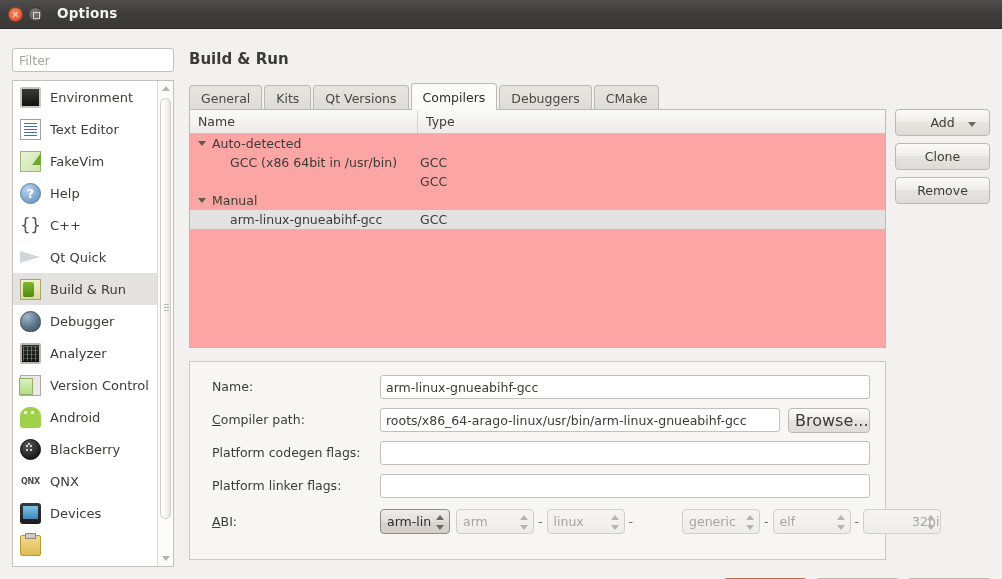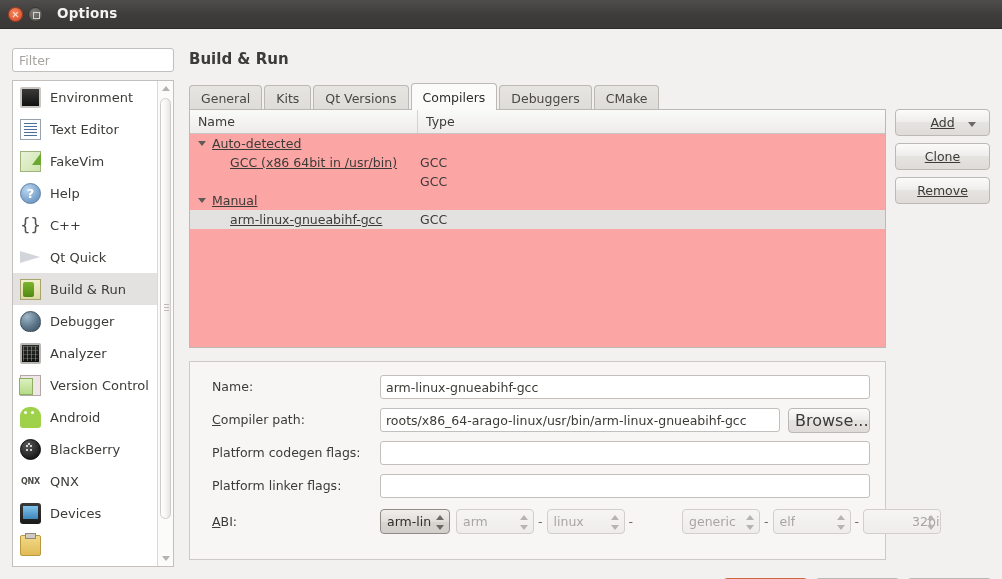"Add" .side-buttons { text-decoration: underline -> none }
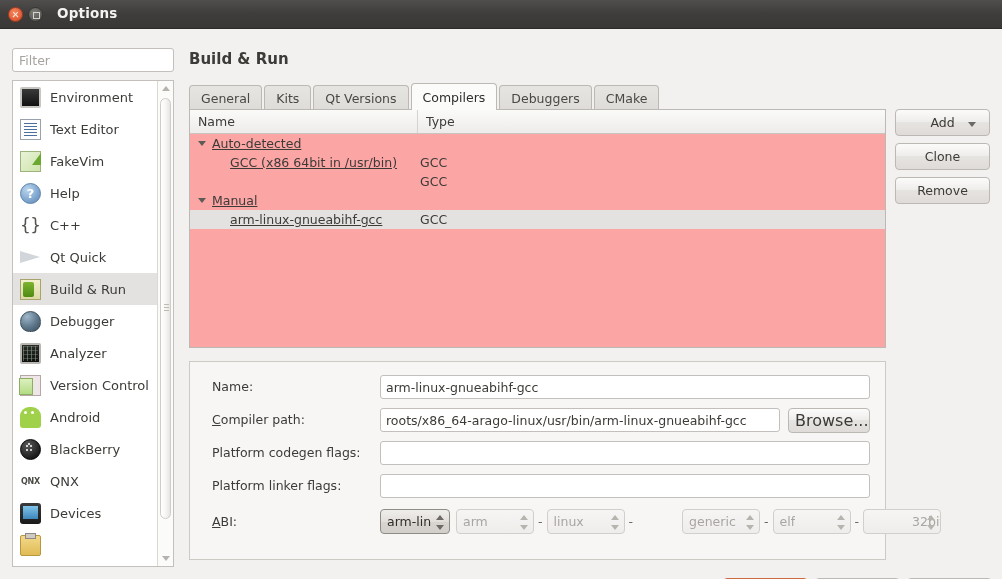"Auto-detected" .tbl-body { text-decoration: underline -> none }
